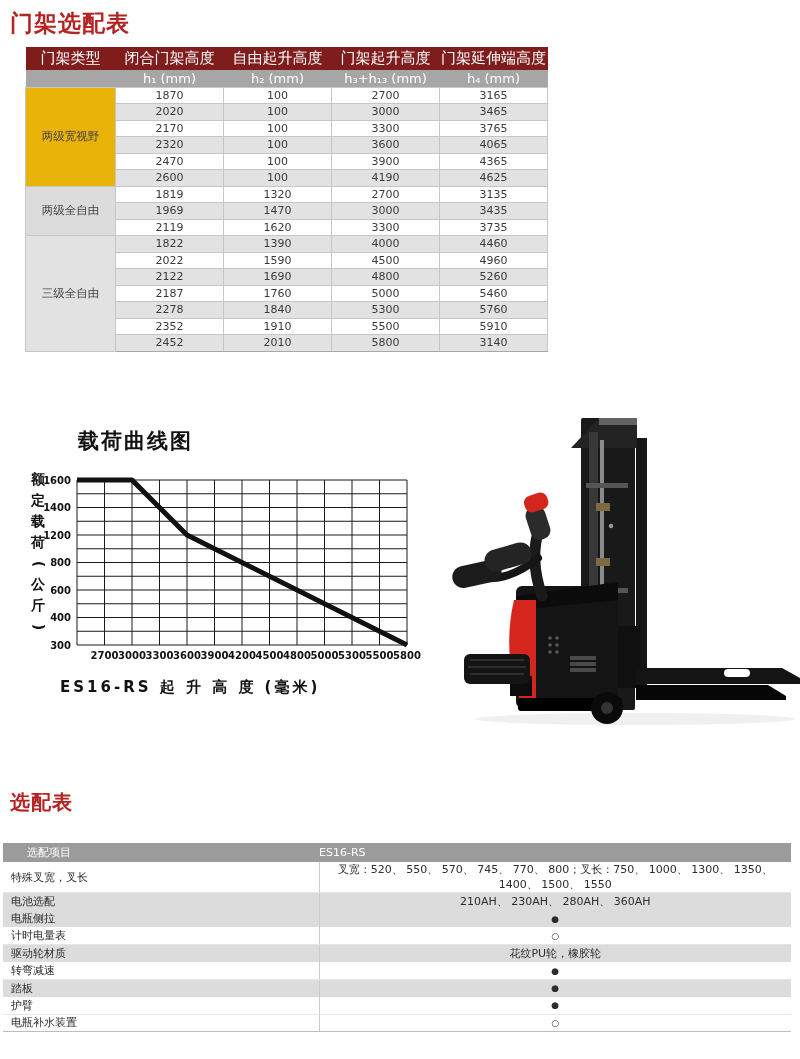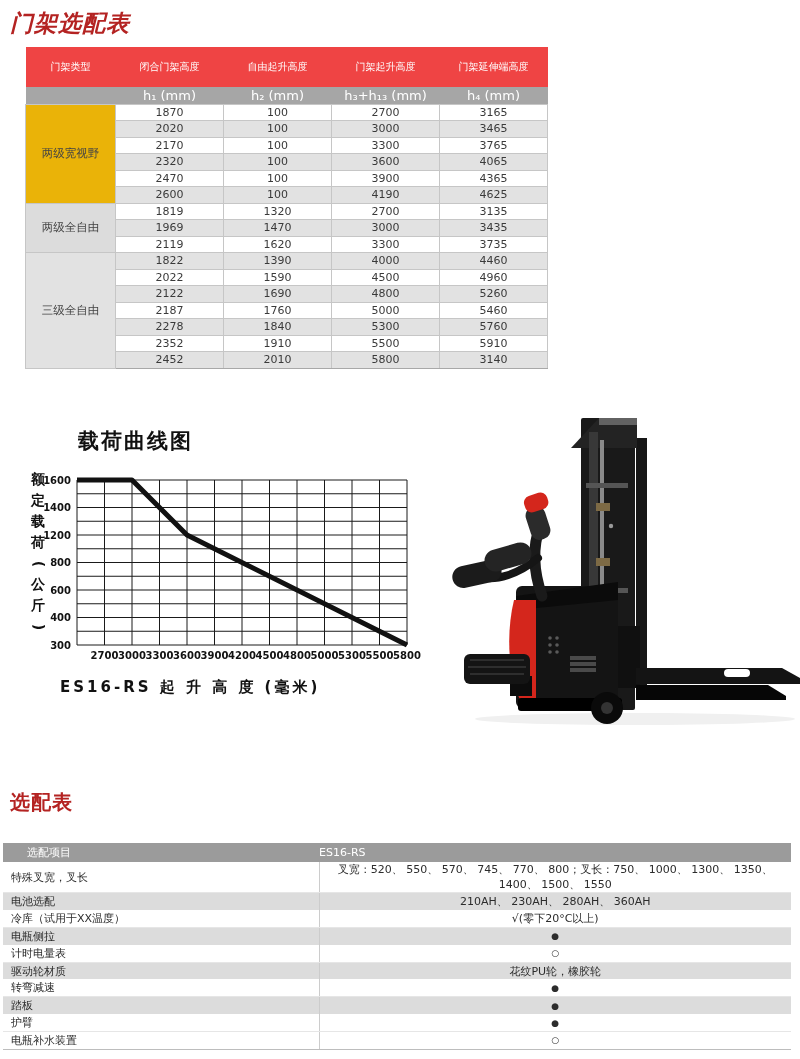"门架选配表" #mast-title { font-style: italic -> none }
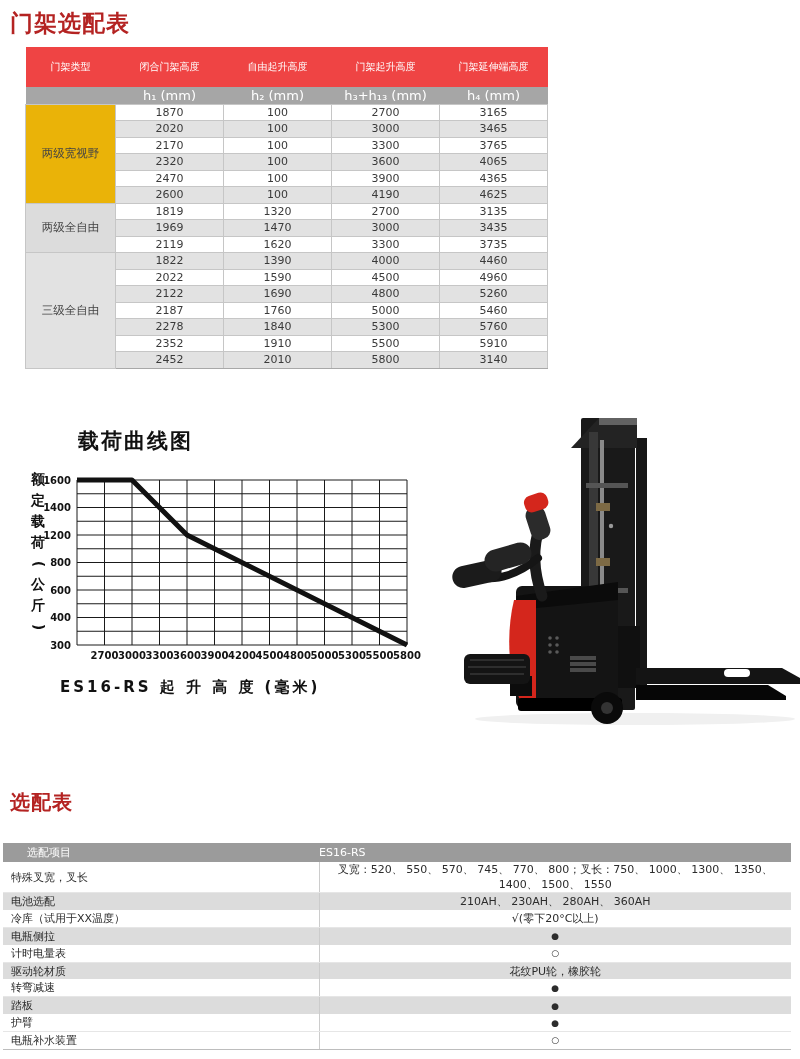"门架类型" #mast-table thead tr.hrow1 th { background: #ef4444 -> #7f1d1d; font-size: 10px -> 15px; height: 40px -> 23px }
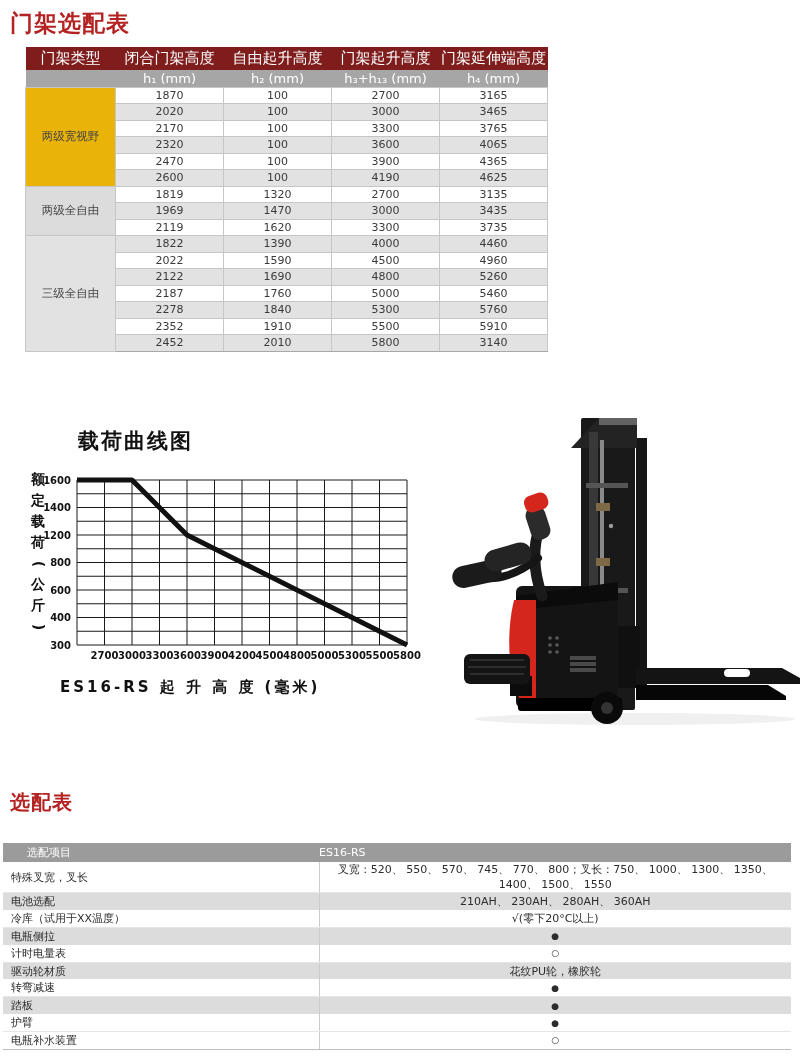"冷库（试用于XX温度）" tr.even { html: <tr> <td>冷库（试用于XX温度）</td> <td>√(零下20°C以上)</td> </tr> -> none }
